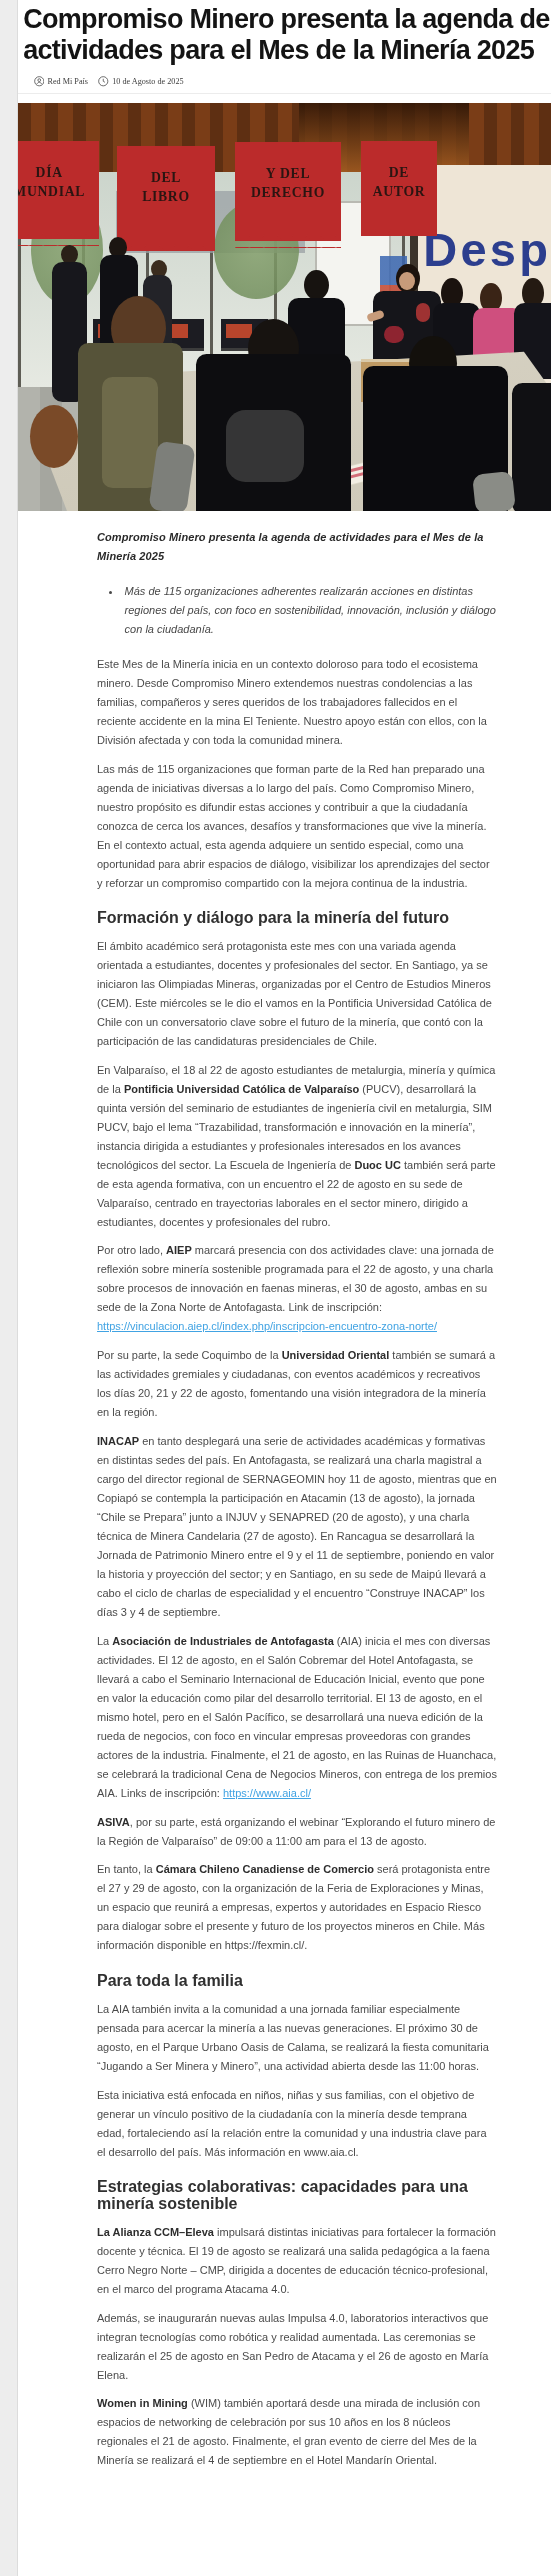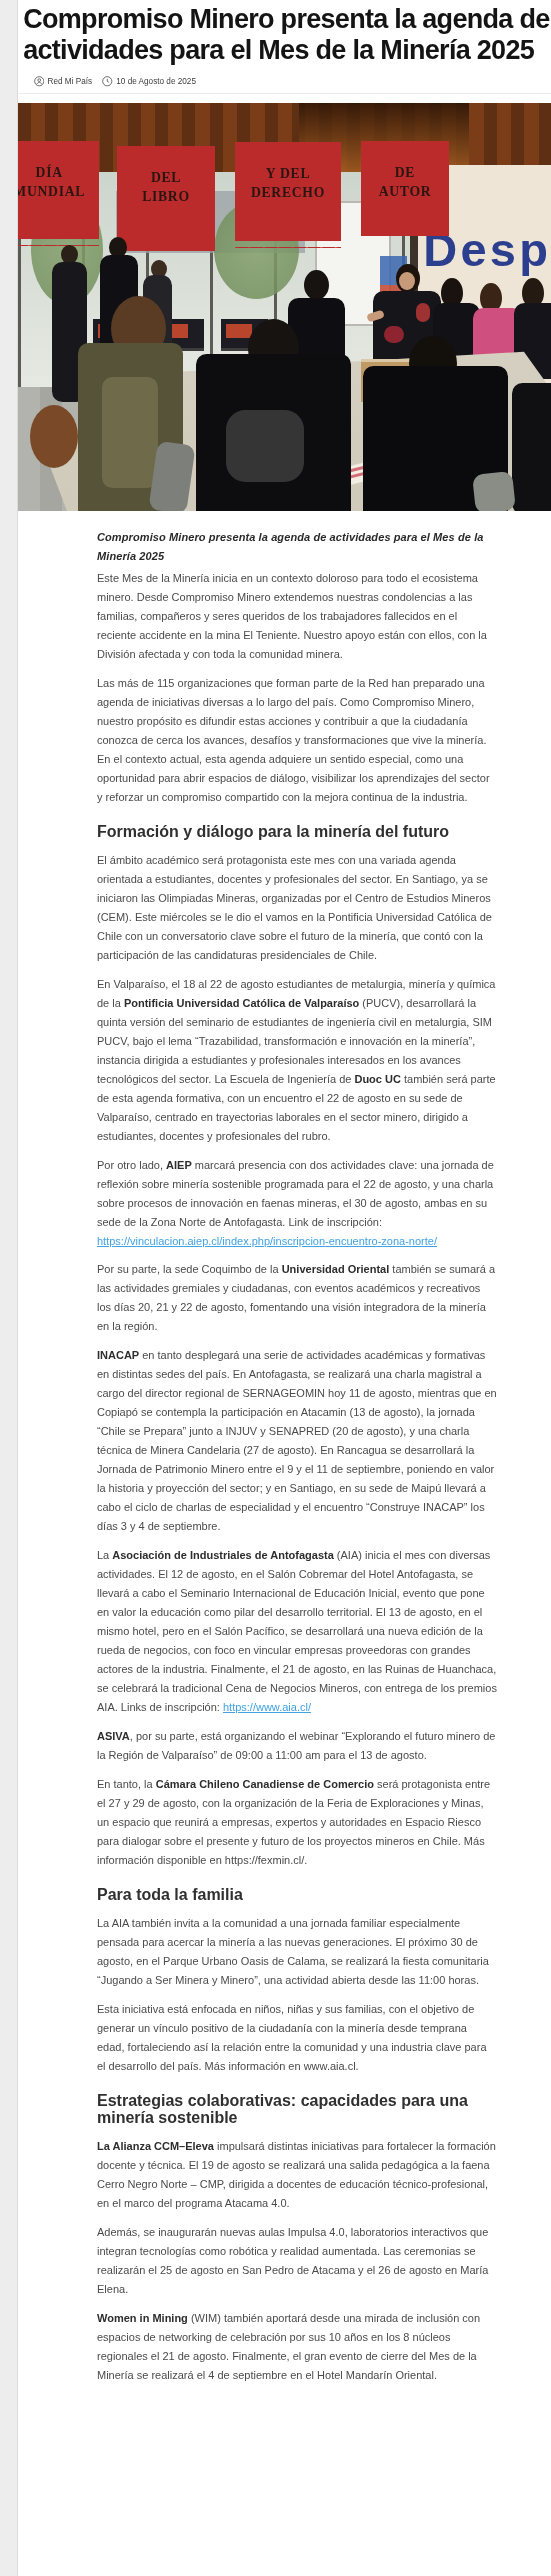"Red Mi País" .byline .grp { font-family: none -> Liberation Serif, serif }
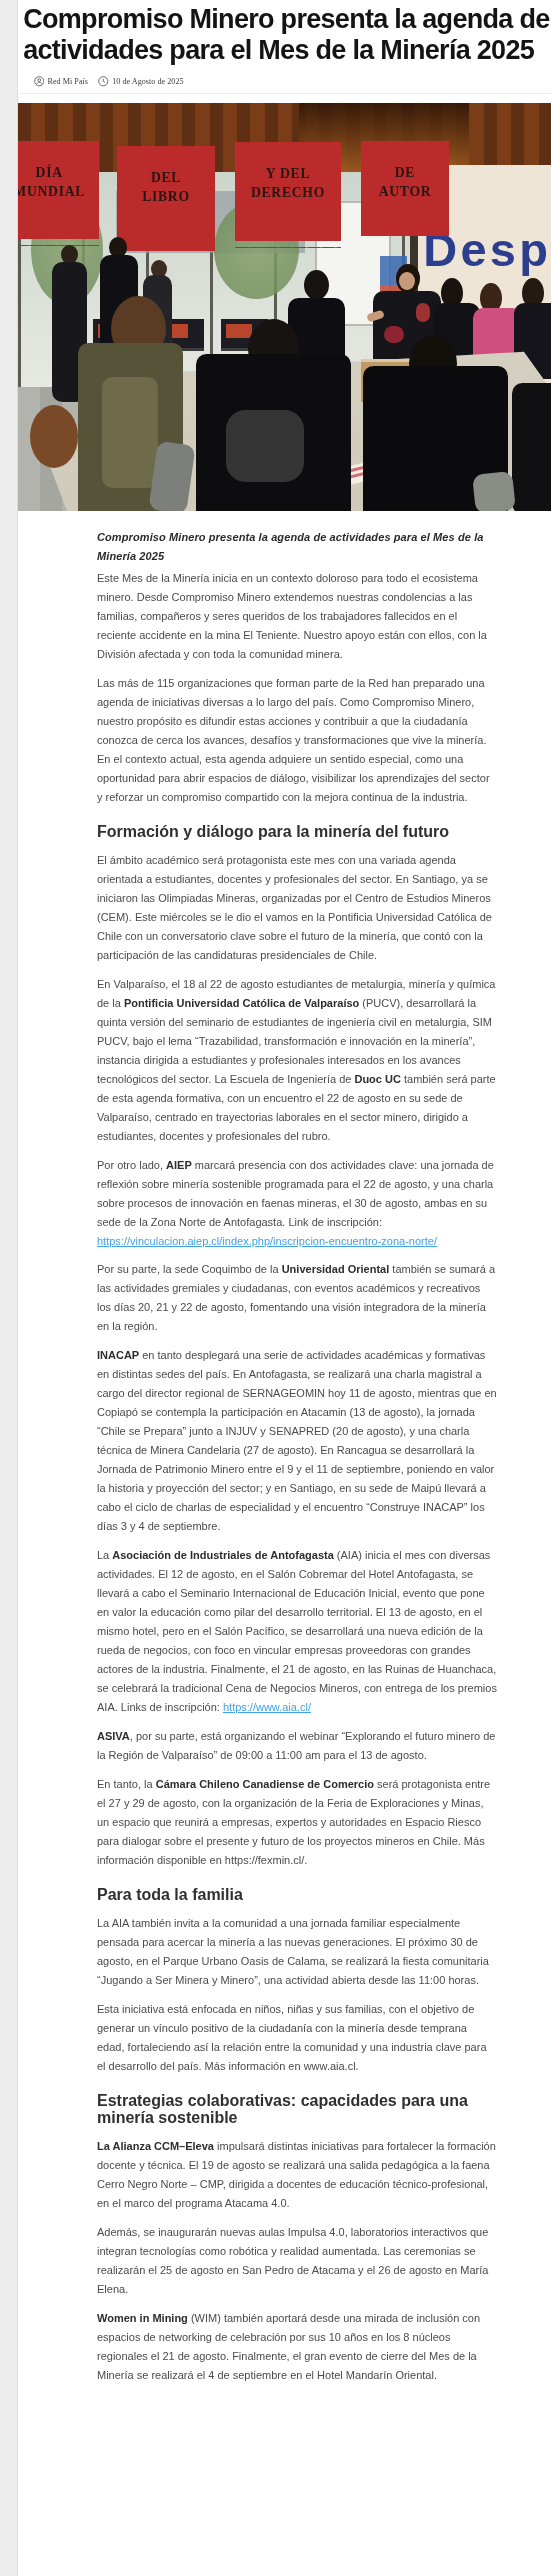"DE" div.ph-banner { width: 88px -> 76px }
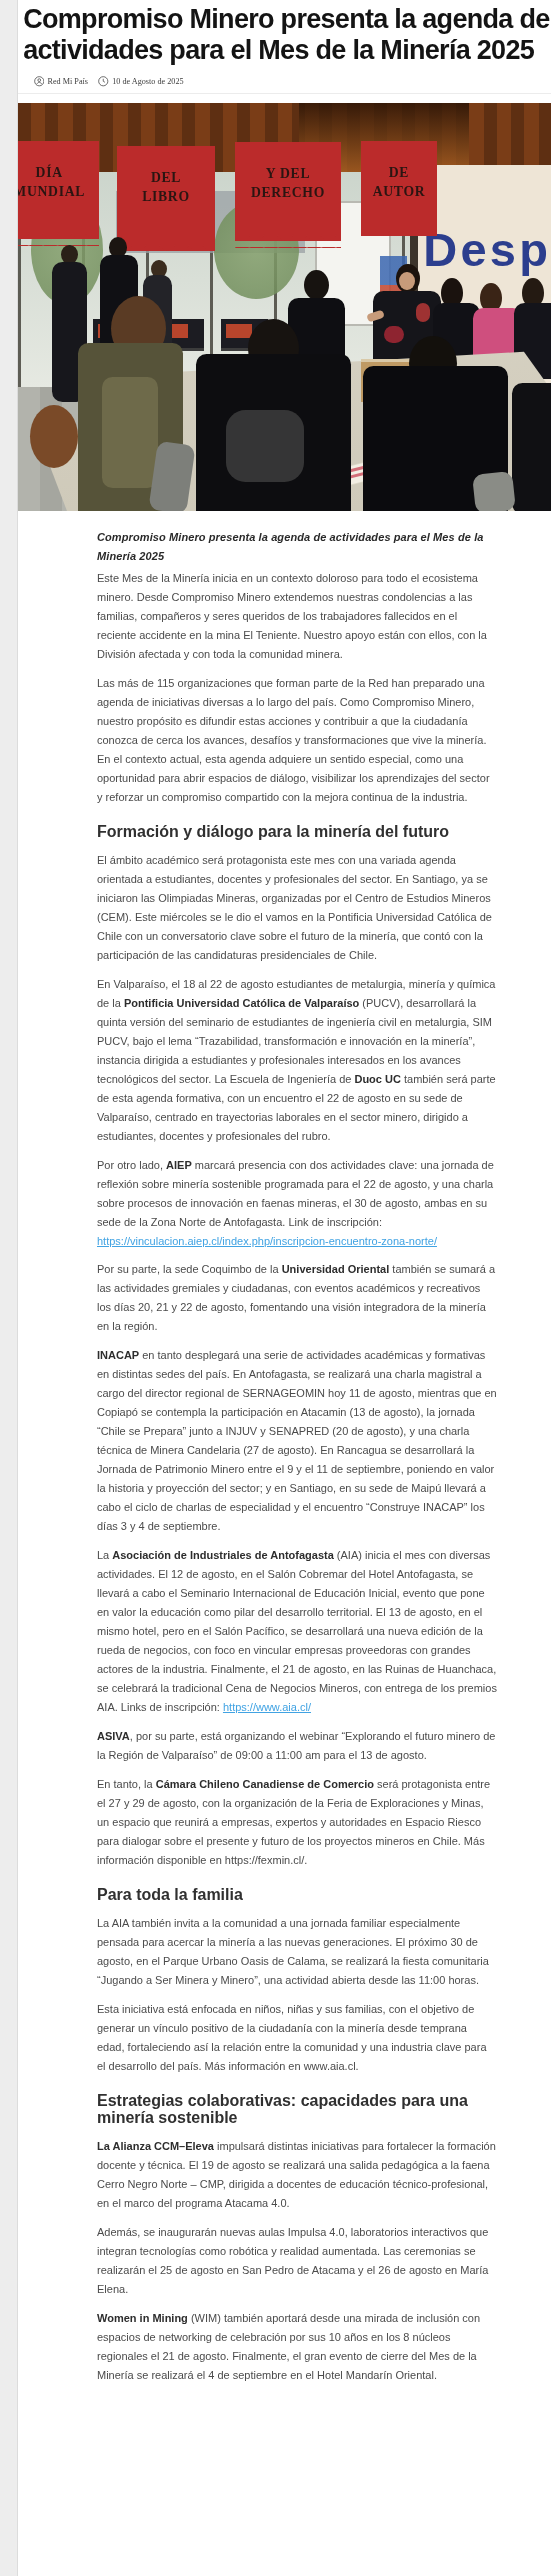"Más de 115 organizaciones adherentes" ul { html: none -> <ul> <li><span>Más de 115 organizaciones adherentes realizarán acciones en distintas regiones del país, con foco en sostenibilidad, innovación, inclusión y diálogo con la ciudadanía.</span></li> </ul> }
